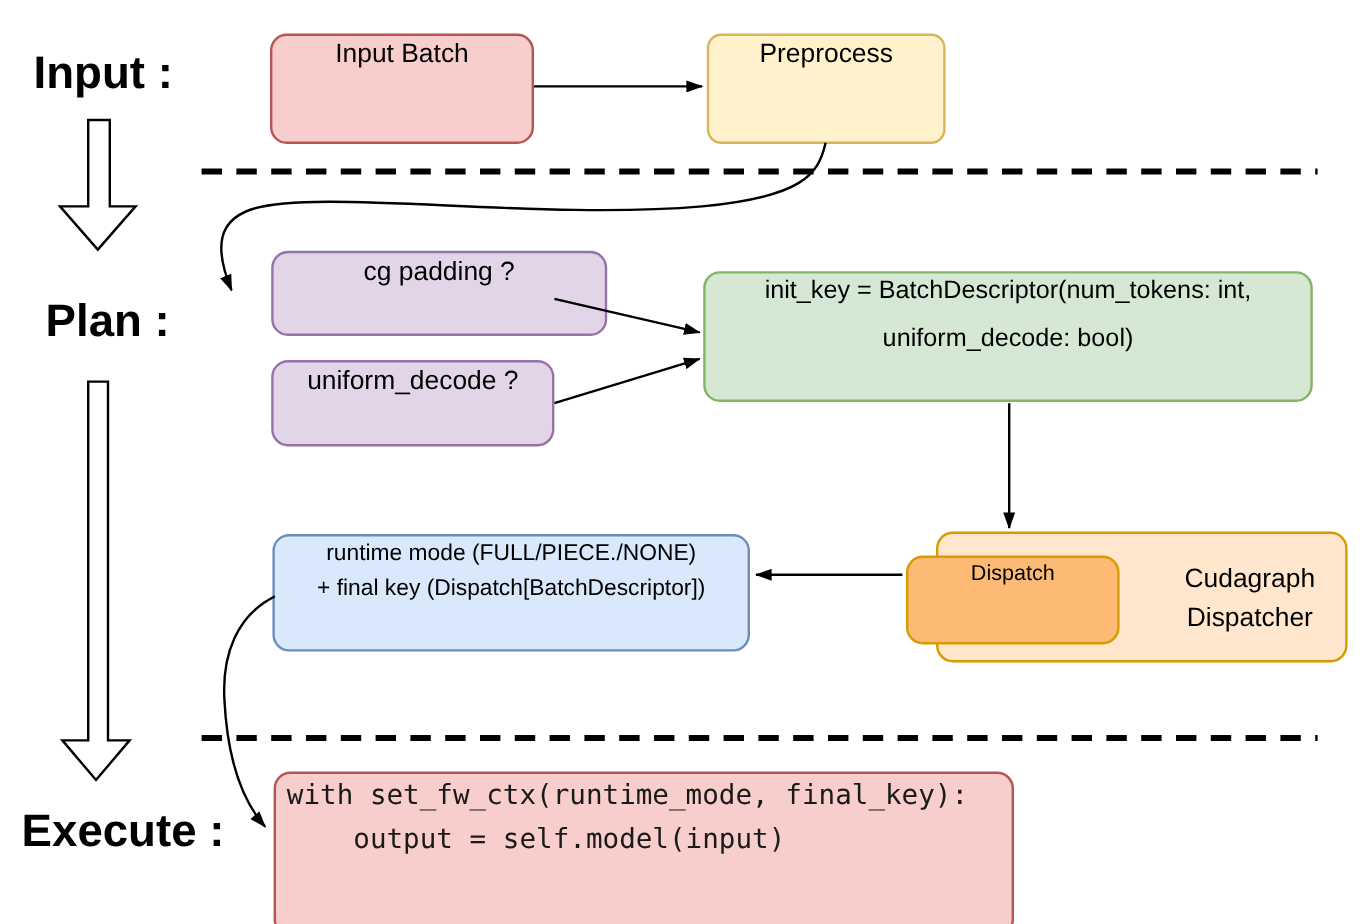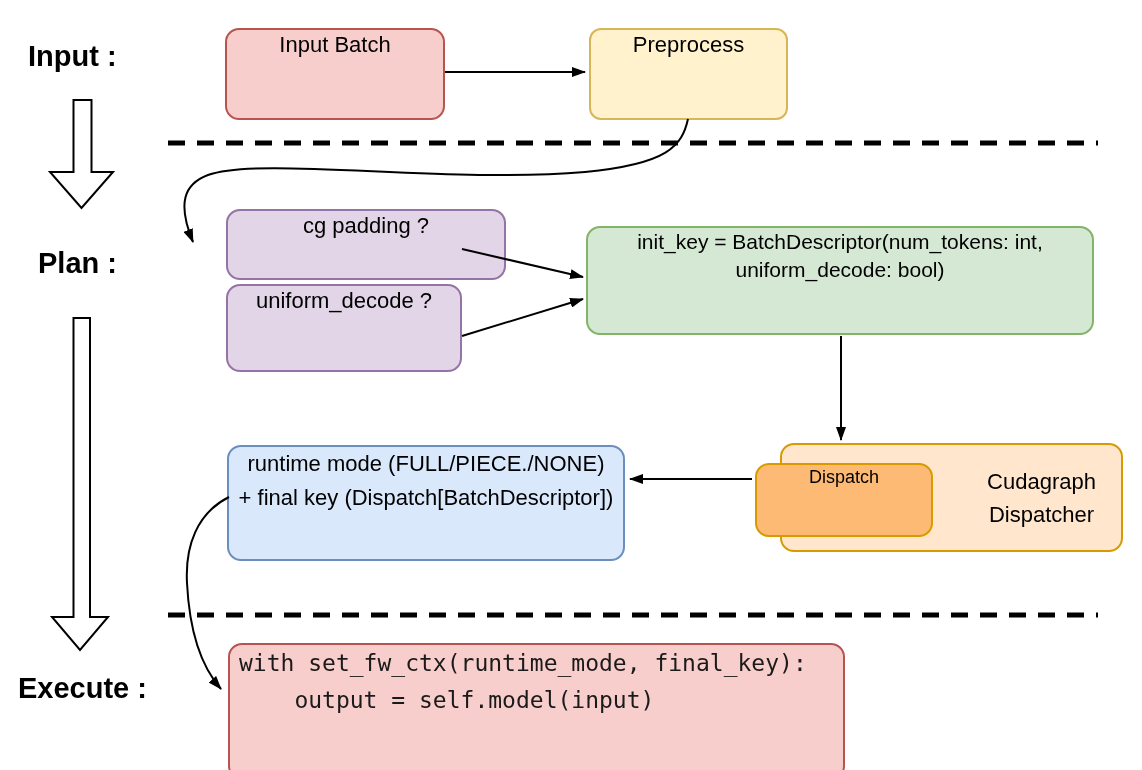"Input :" .stage-label { font-size: 29px -> 38px }
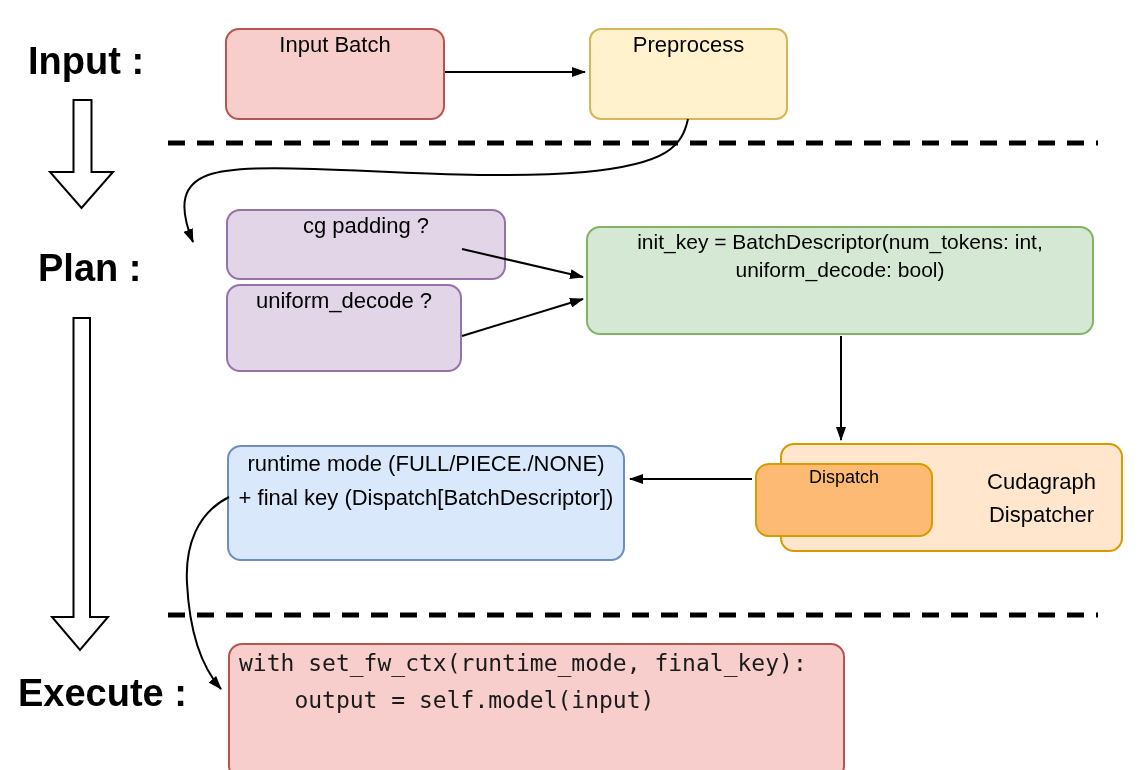"init_key = BatchDescriptor(num_tokens:" #node-init-key { gap: none -> 12px }
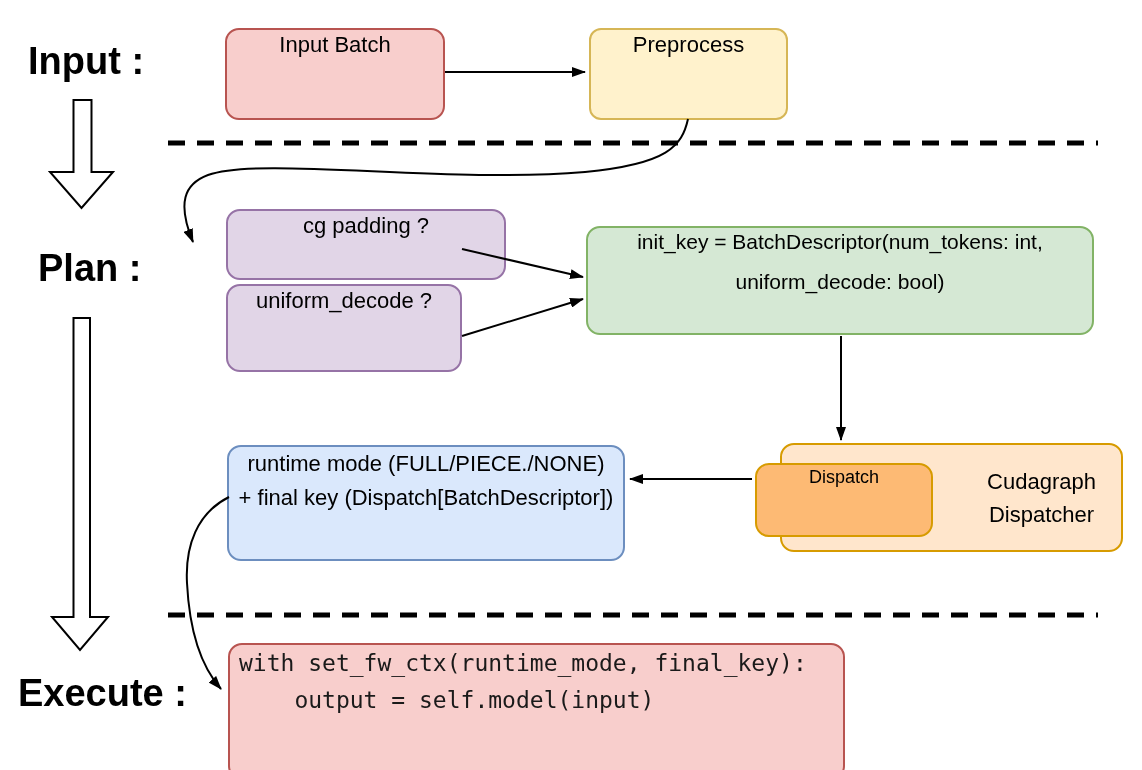"uniform_decode ?" #node-uniform-decode { height: 88px -> 72px; top: 284px -> 300px }
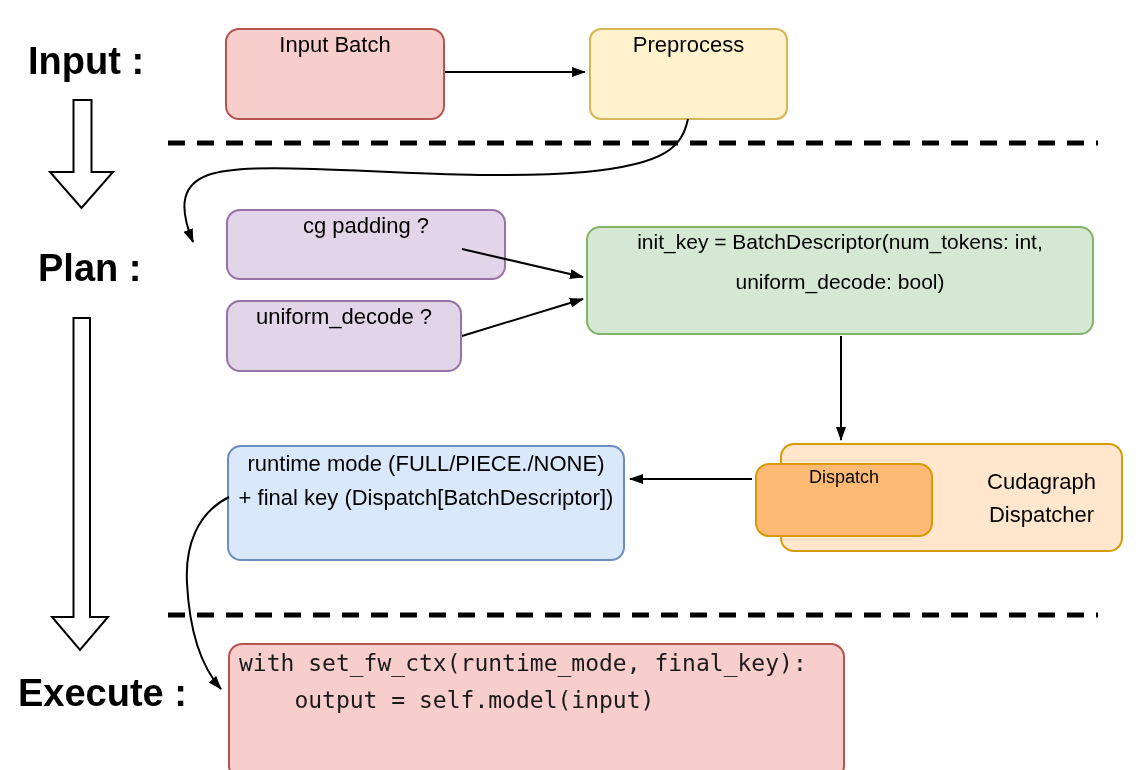"runtime mode (FULL/PIECE./NONE)" #node-runtime-mode { font-size: 22px -> 19px; height: 116px -> 98px }
